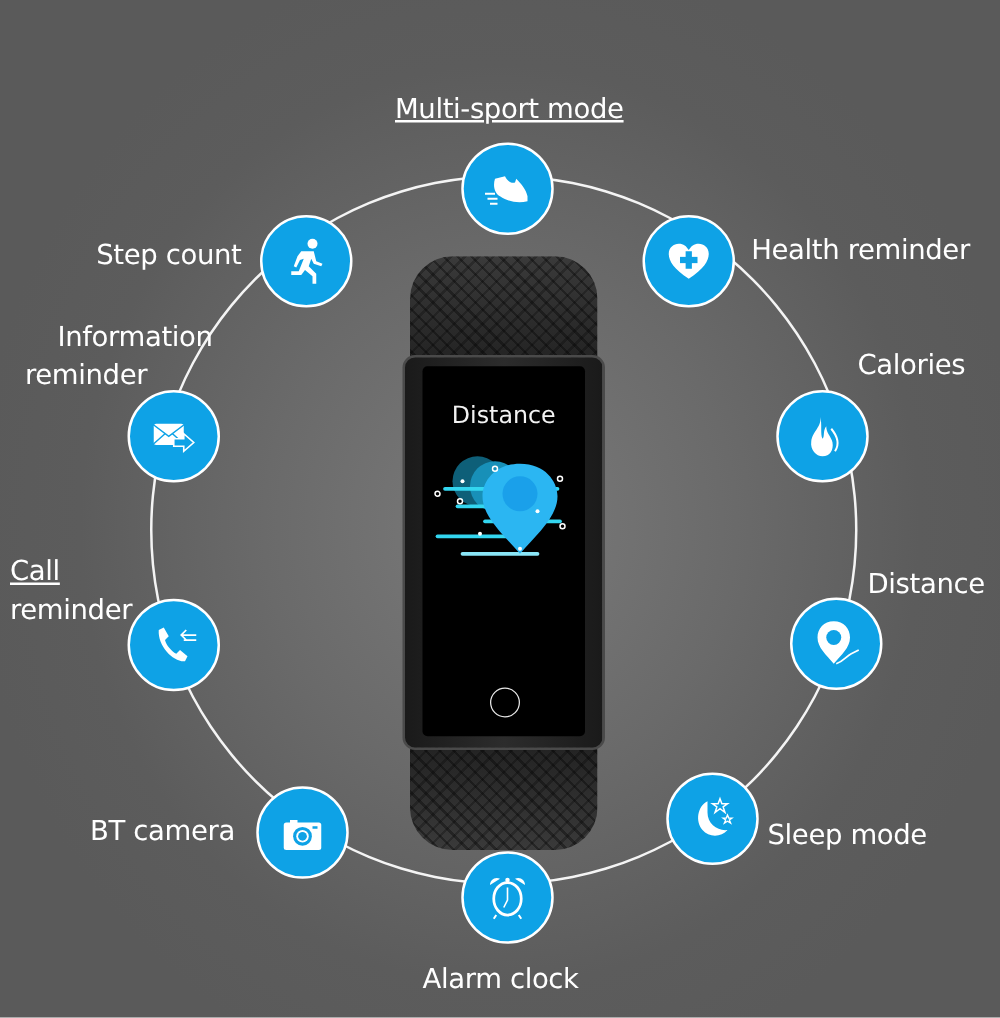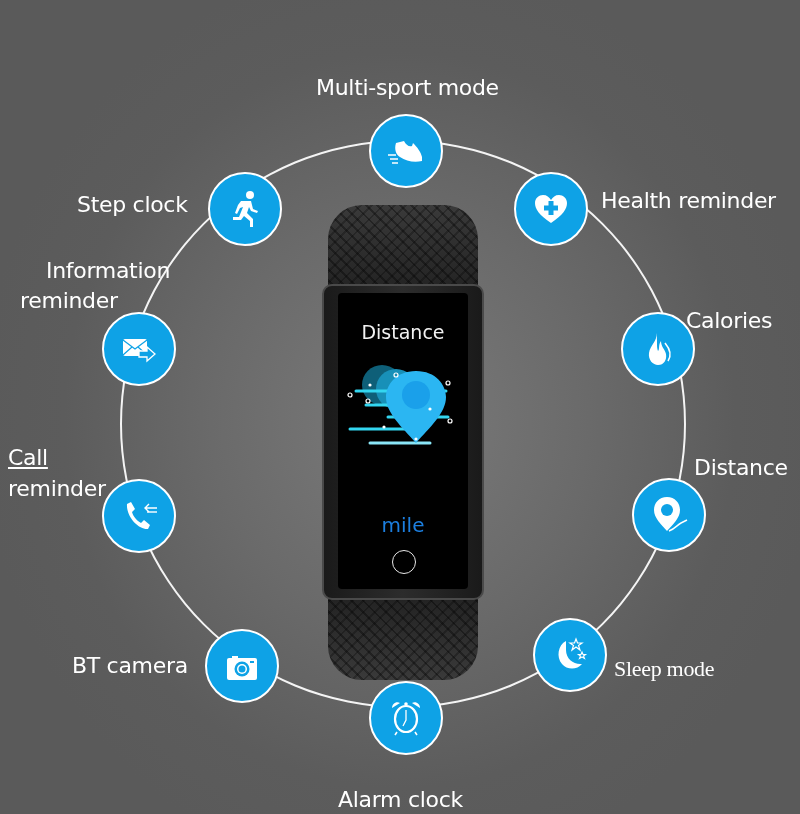"Multi-sport mode" div.label { text-decoration: none -> underline }
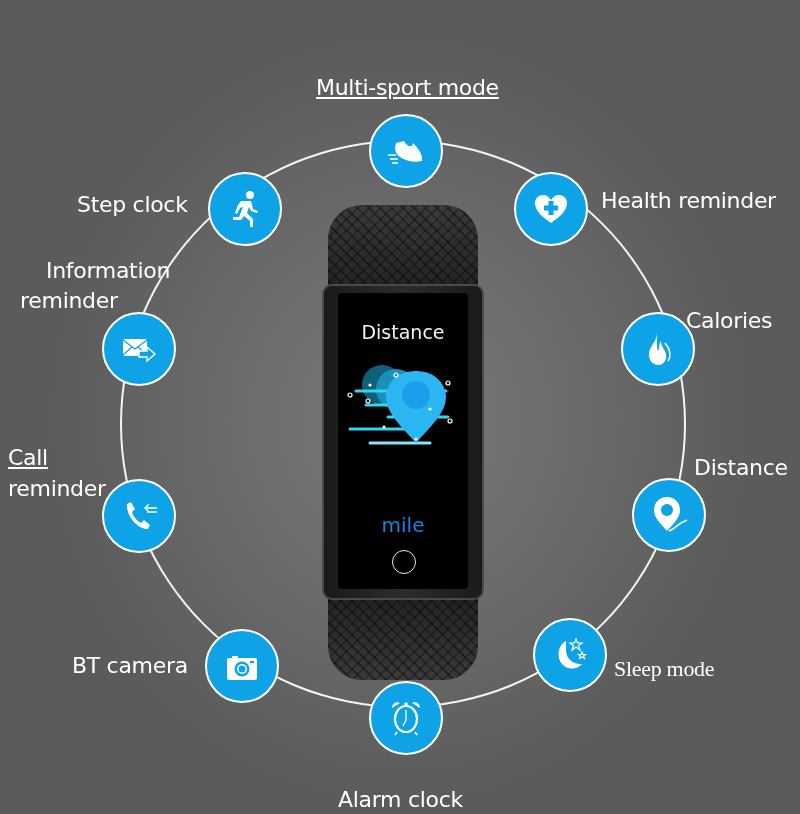"Step clock" div.label { text: clock -> count }
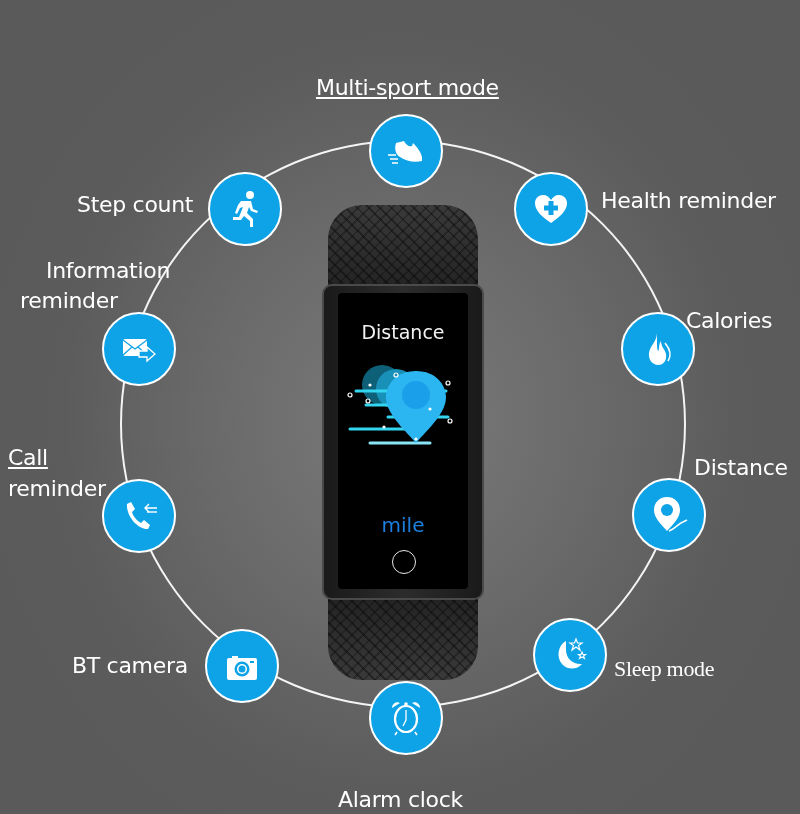"Calories" div.label { margin-top: 28px -> none }
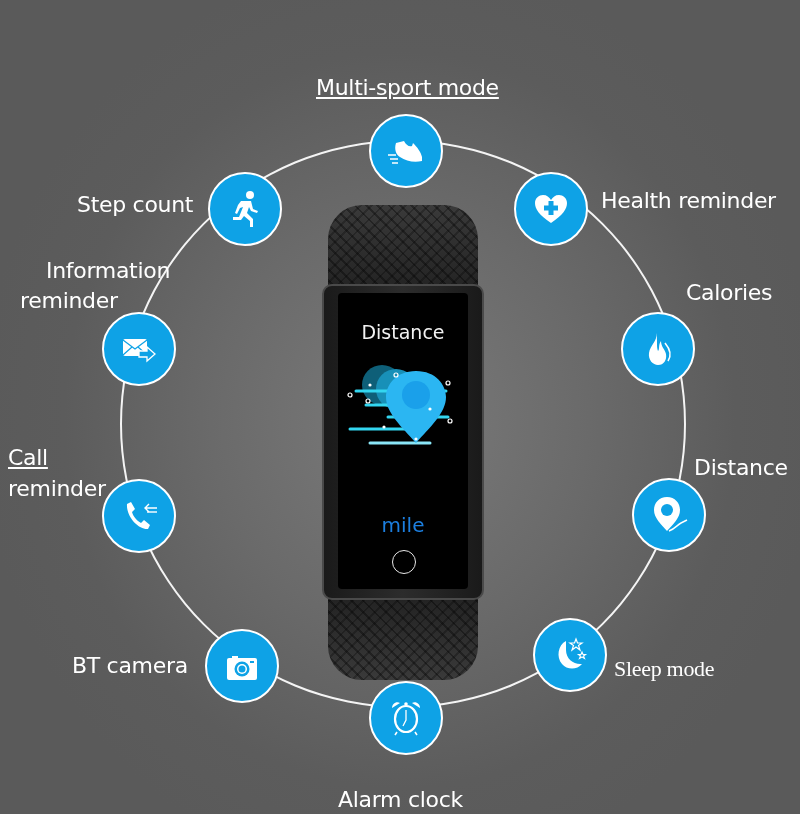"mile" div.screen-unit { html: <div>mile</div> -> none }
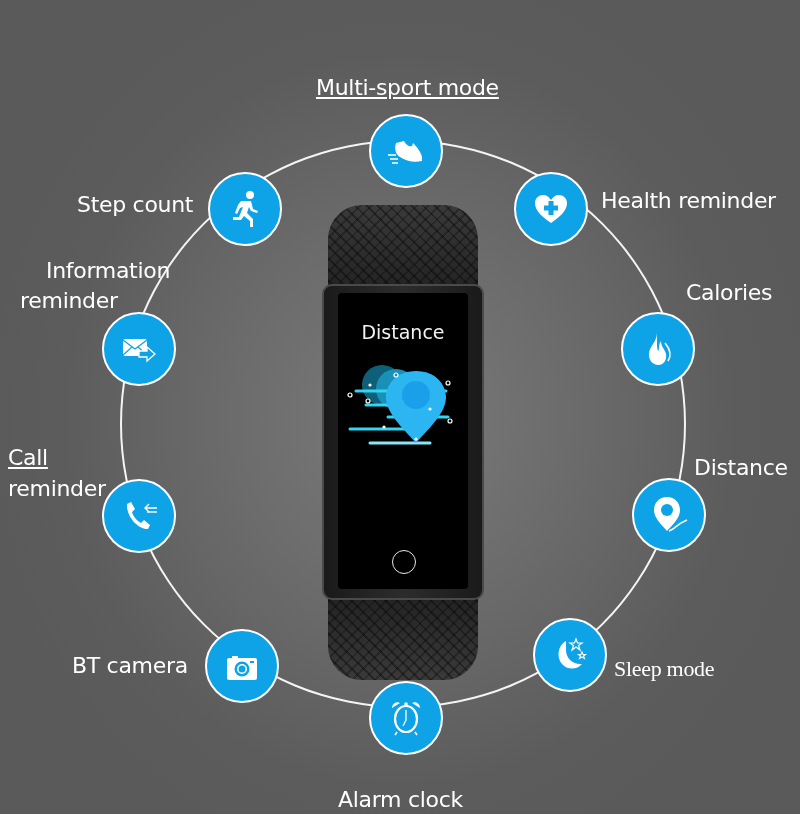"Sleep mode" div.label { font-family: Liberation Serif, serif -> none }
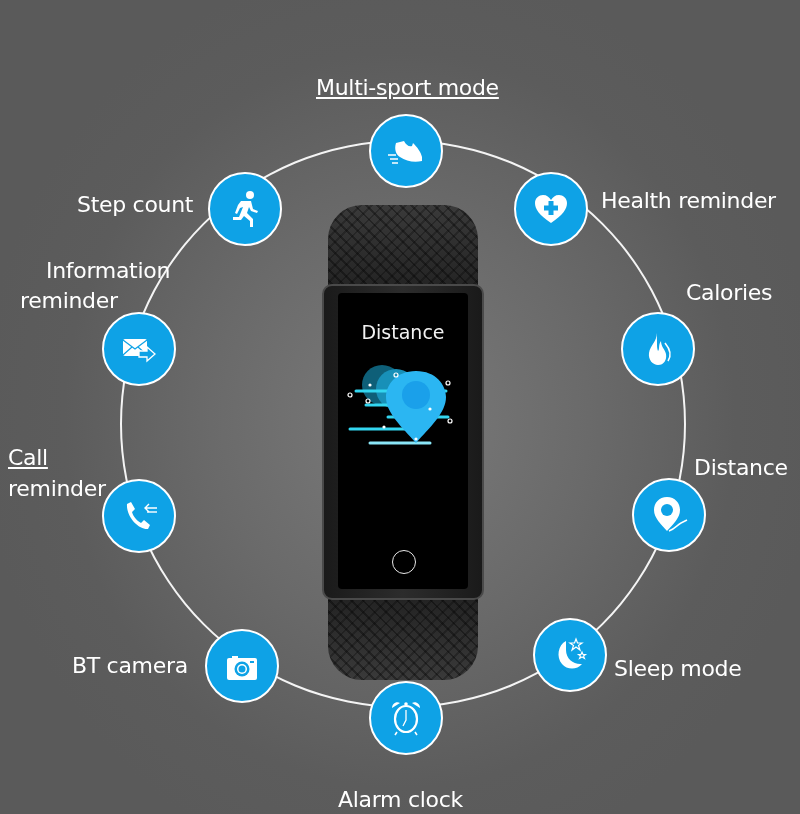"Alarm clock" div.label { margin-top: 16px -> none }
